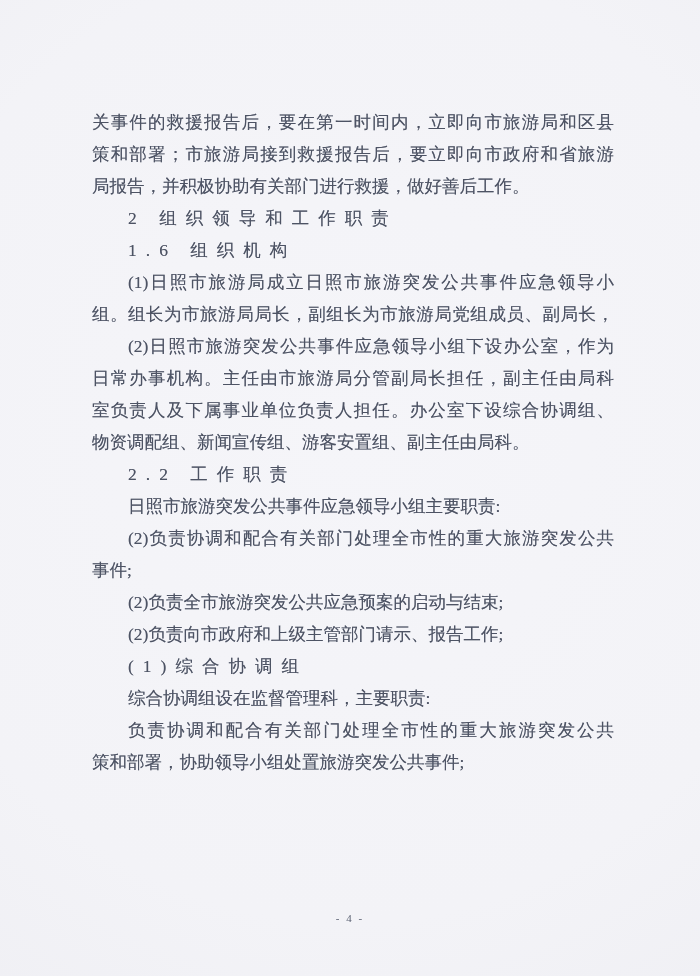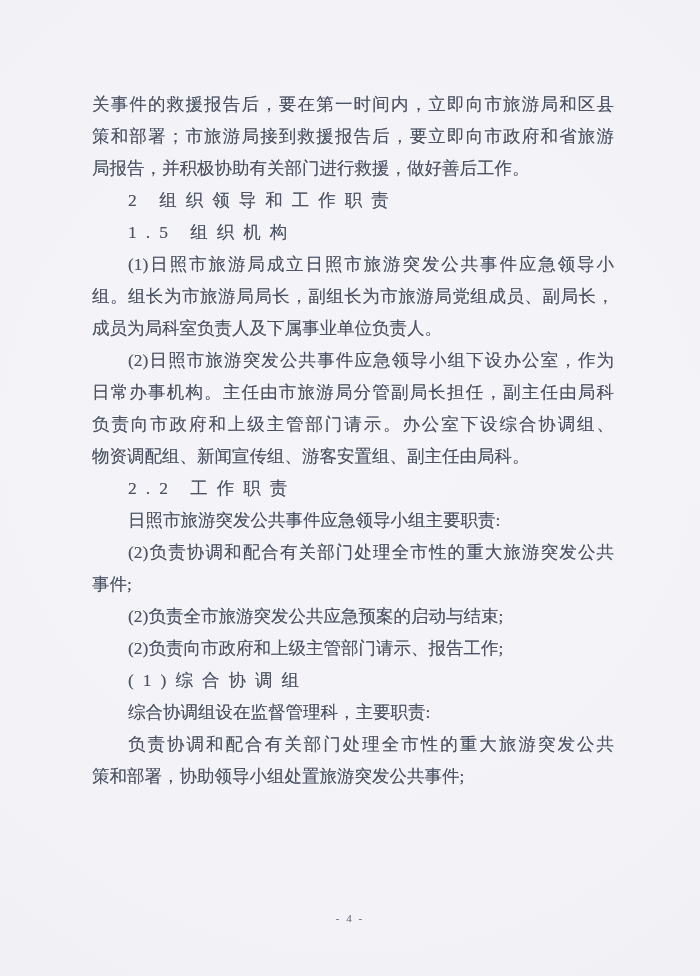"关事件的救援报告后，要在第一时间内，立即向市旅游局和区县" .doc-body { top: 88px -> 106px }
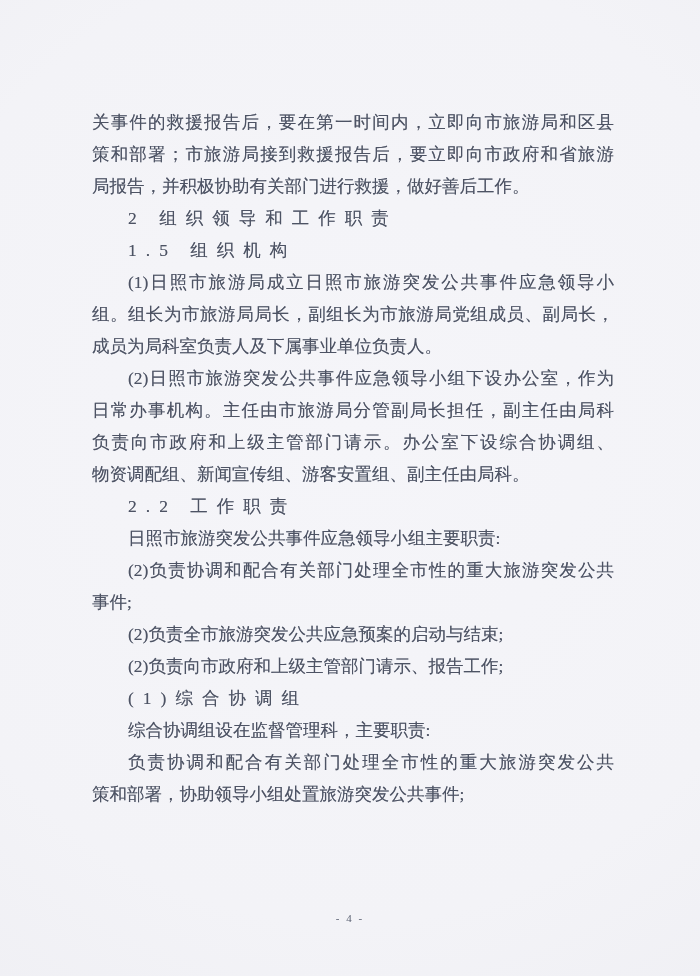"1.5 组织机构" div.line { text: 1.5 -> 1.6 }
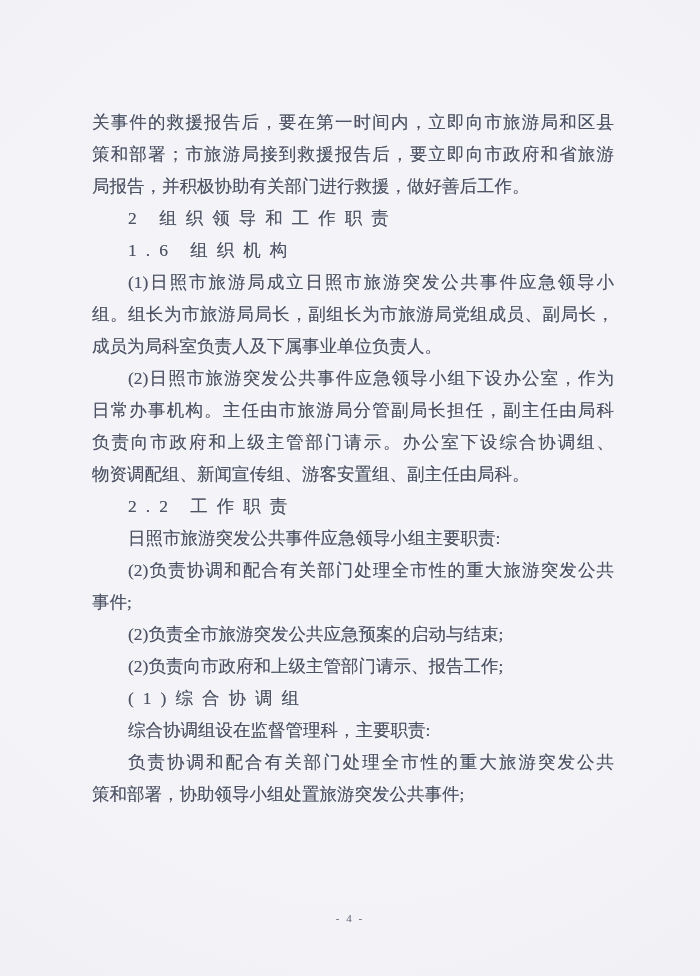"成员为局科室负责人及下属事业单位负责人。" div.line { html: <div>成员为局科室负责人及下属事业单位负责人。</div> -> none }
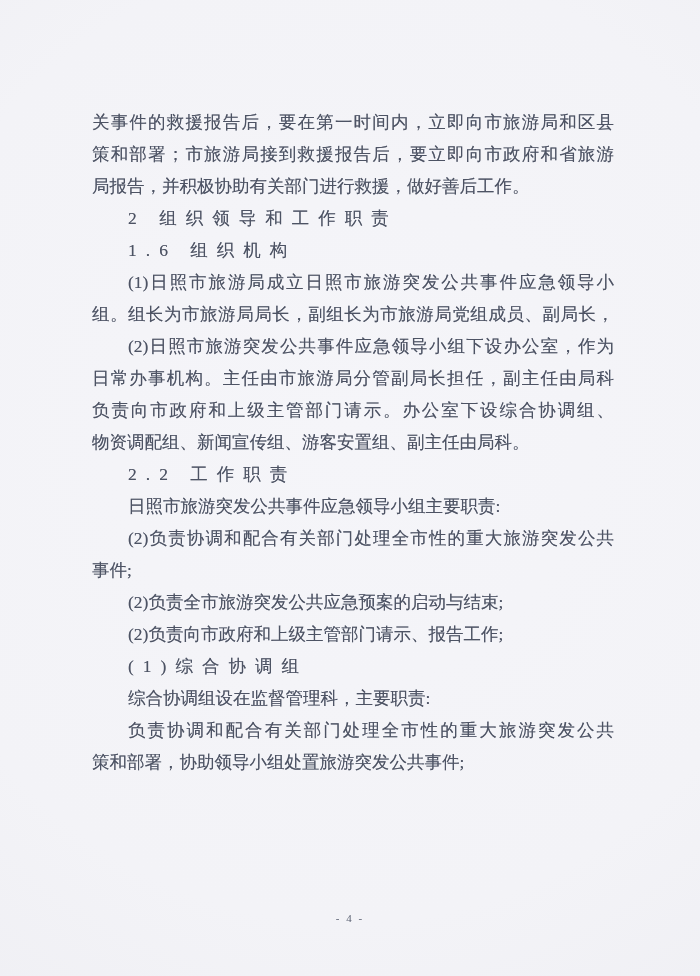"负责向市政府和上级主管部门请示。办公室下设综合协调组、" div.line { text: 负责向市政府和上级主管部门请示 -> 室负责人及下属事业单位负责人担任 }
